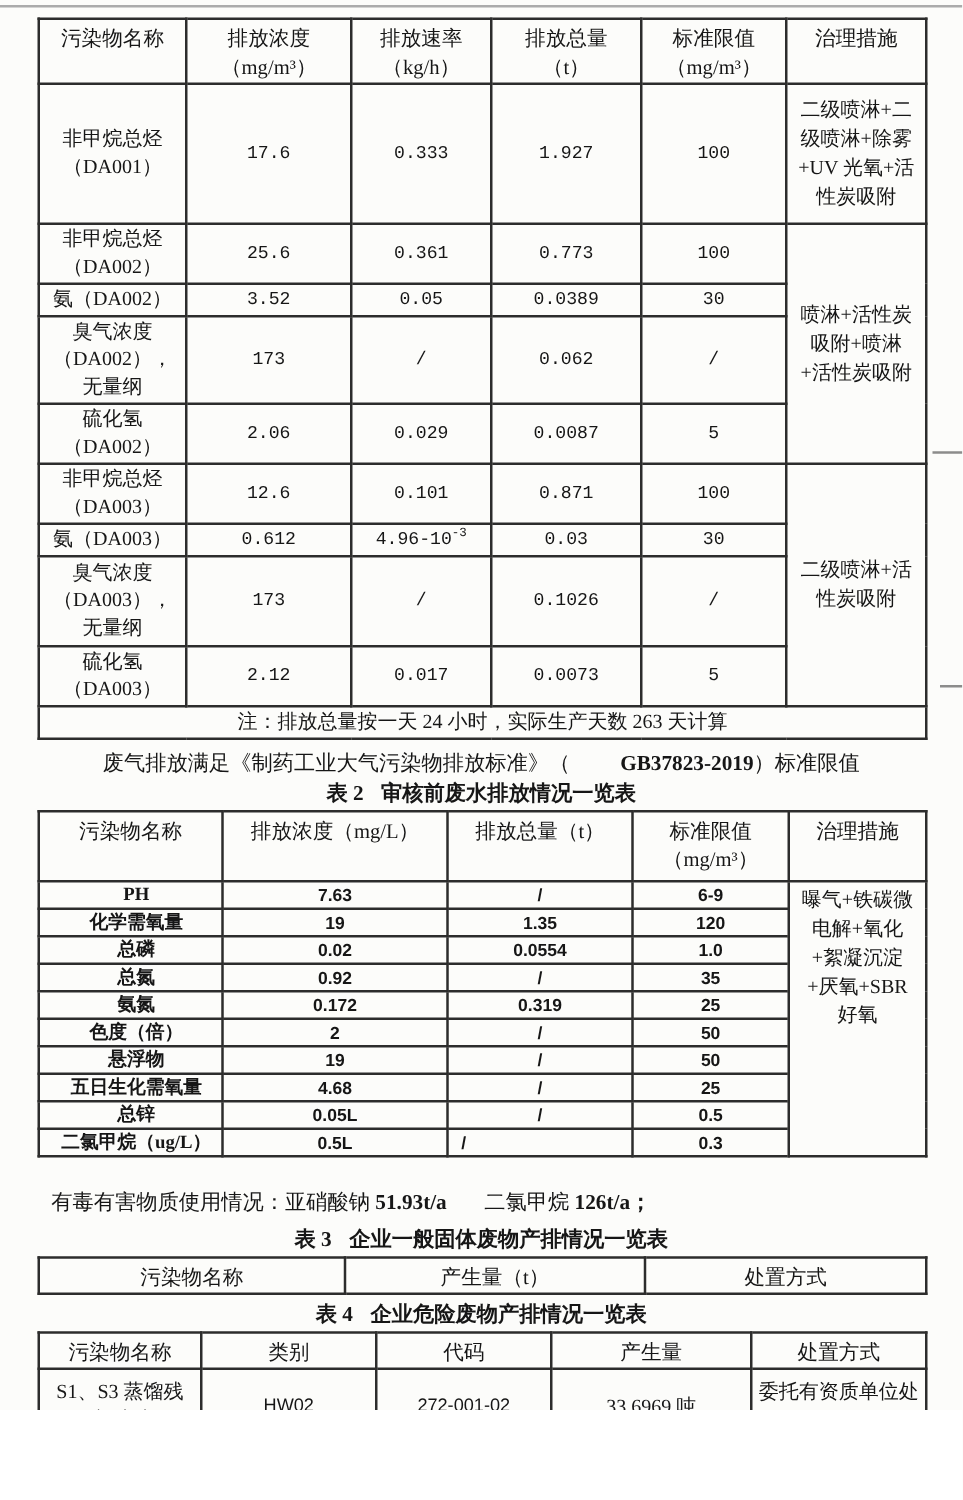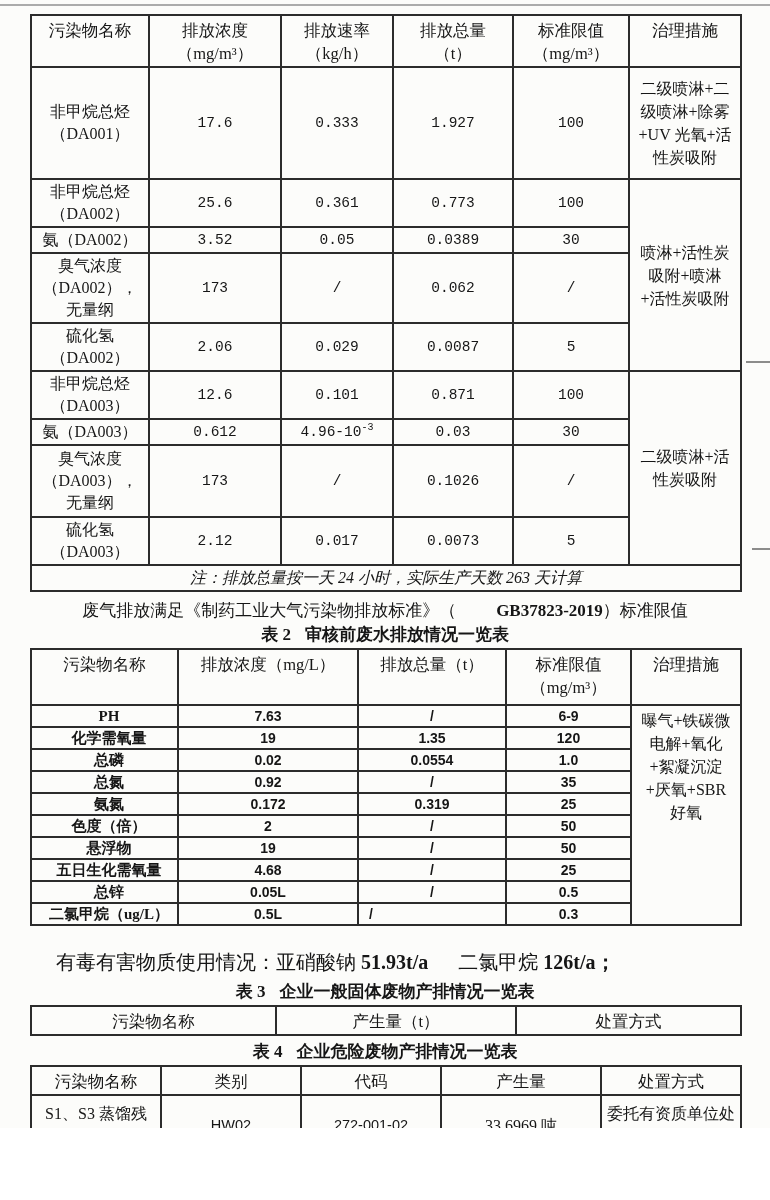"注：排放总量按一天 24 小时，实际生产天数 263 天计算" .r-note { font-style: italic -> none }
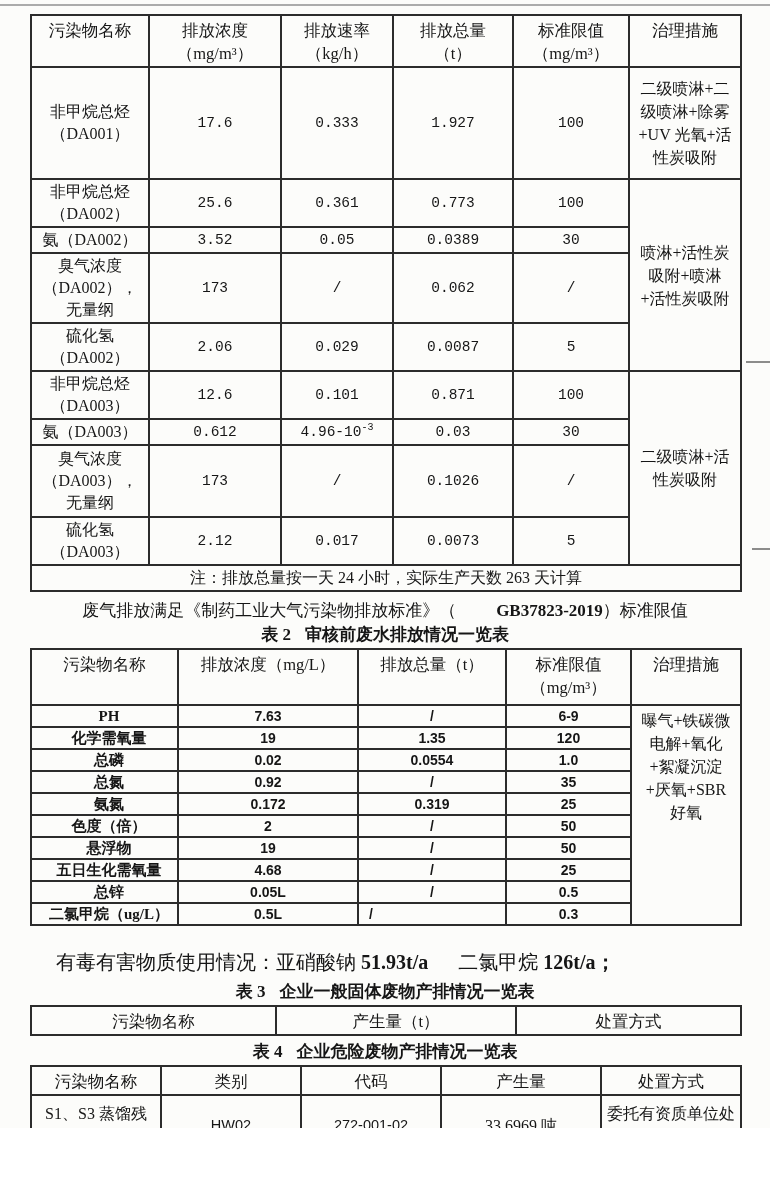"有毒有害物质使用情况：亚硝酸钠 51.93t/a 二氯甲烷 126t/a；" .toxic { font-size: 20px -> 17px; padding-left: 56px -> 41px }
